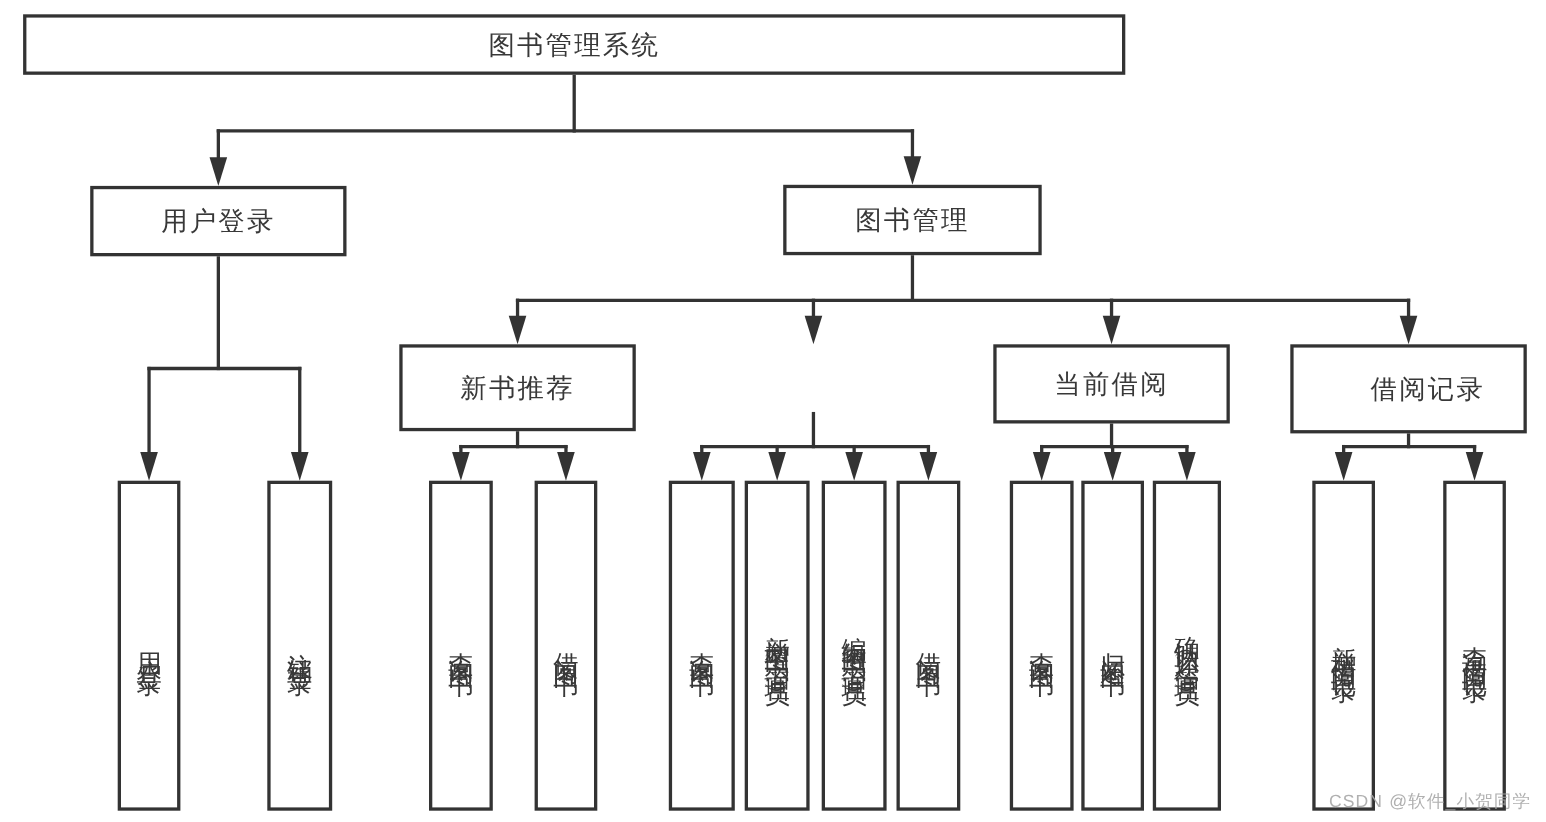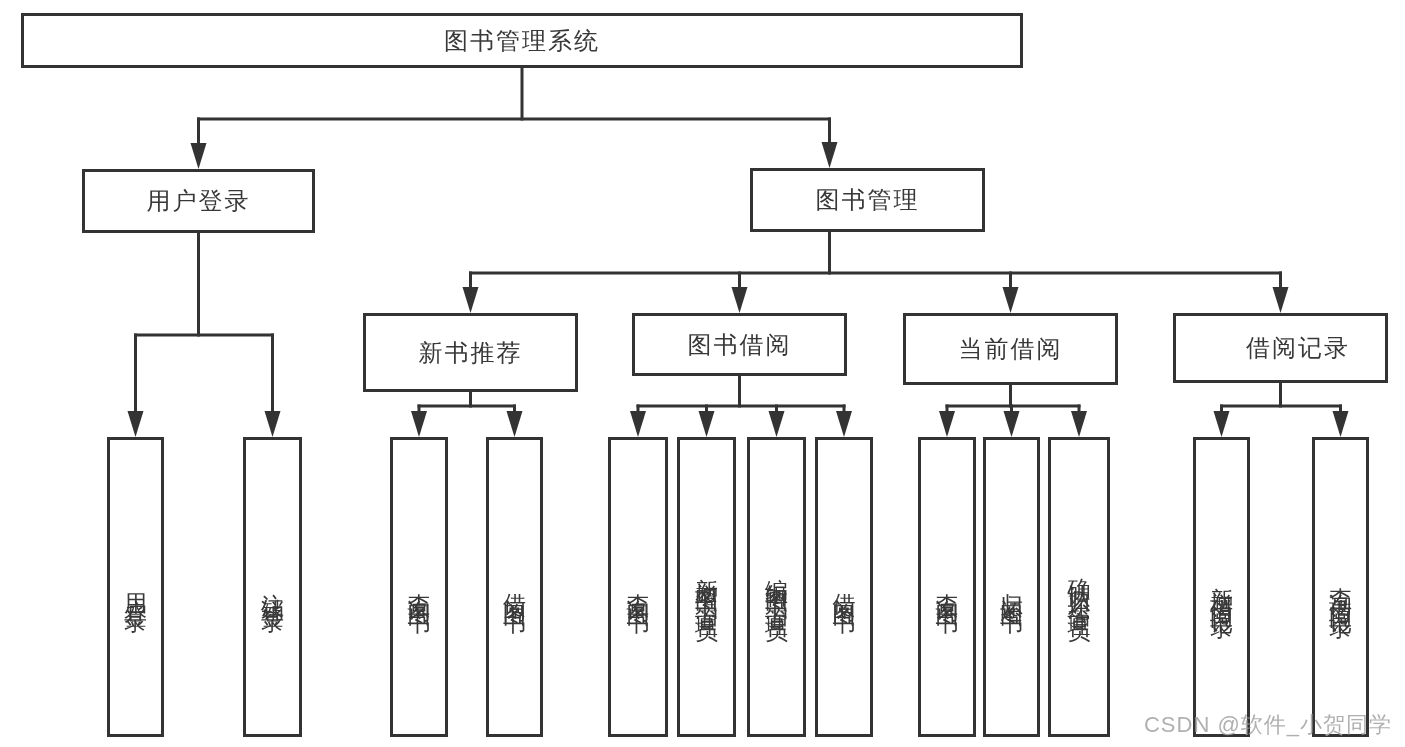"图书管理" .n-books { margin-left: 38px -> none }
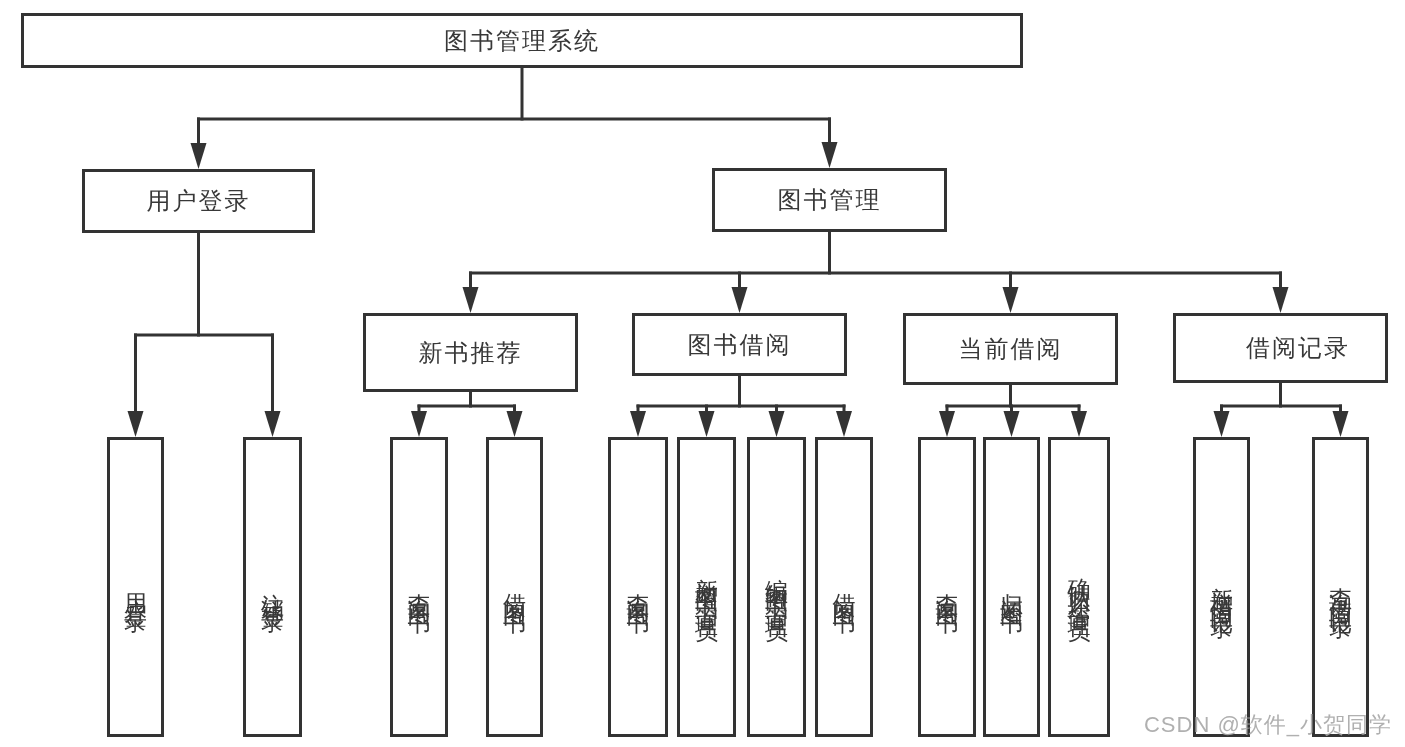"图书借阅" div.box { html: <div> <span>图书借阅</span> </div> -> none }
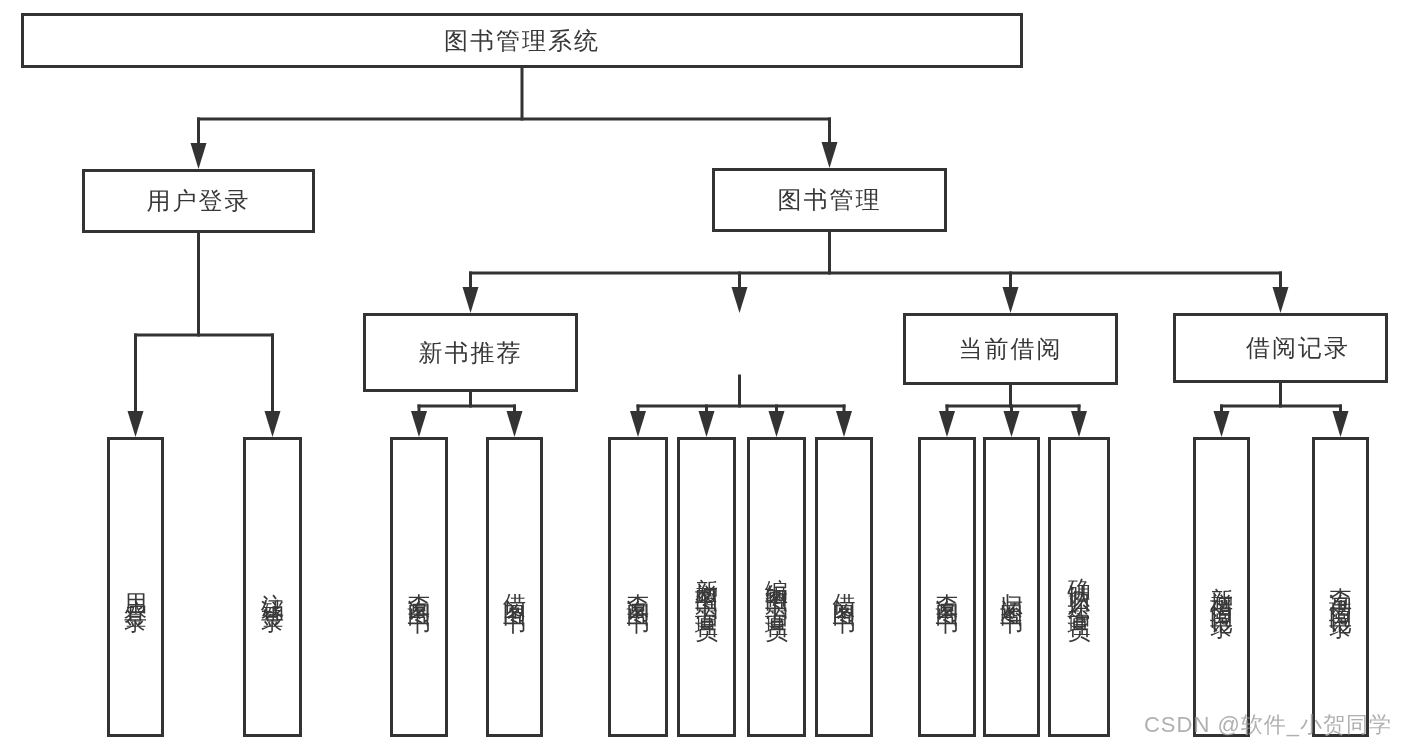"借阅记录" .n-records { height: 70px -> 81px }
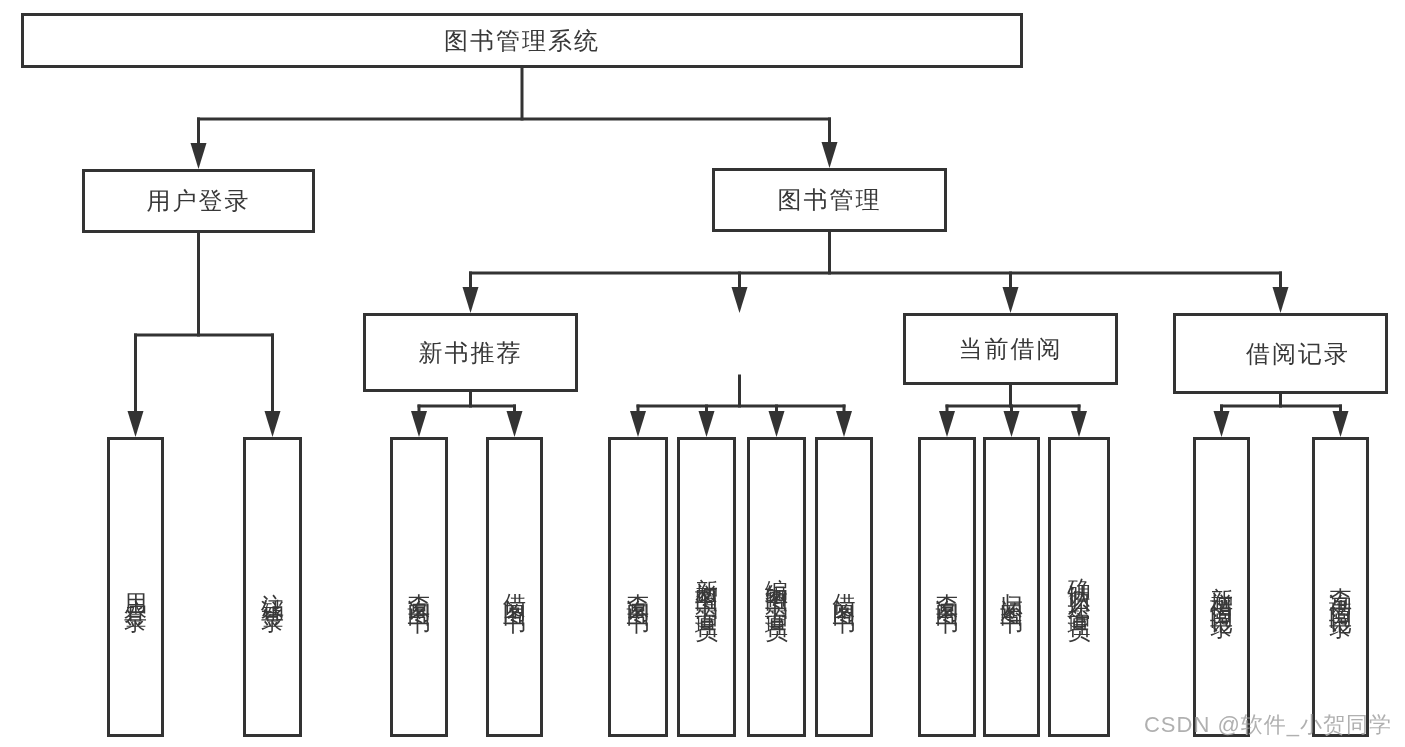"CSDN @软件_小贺同学" .watermark { font-size: 22px -> 16px }
